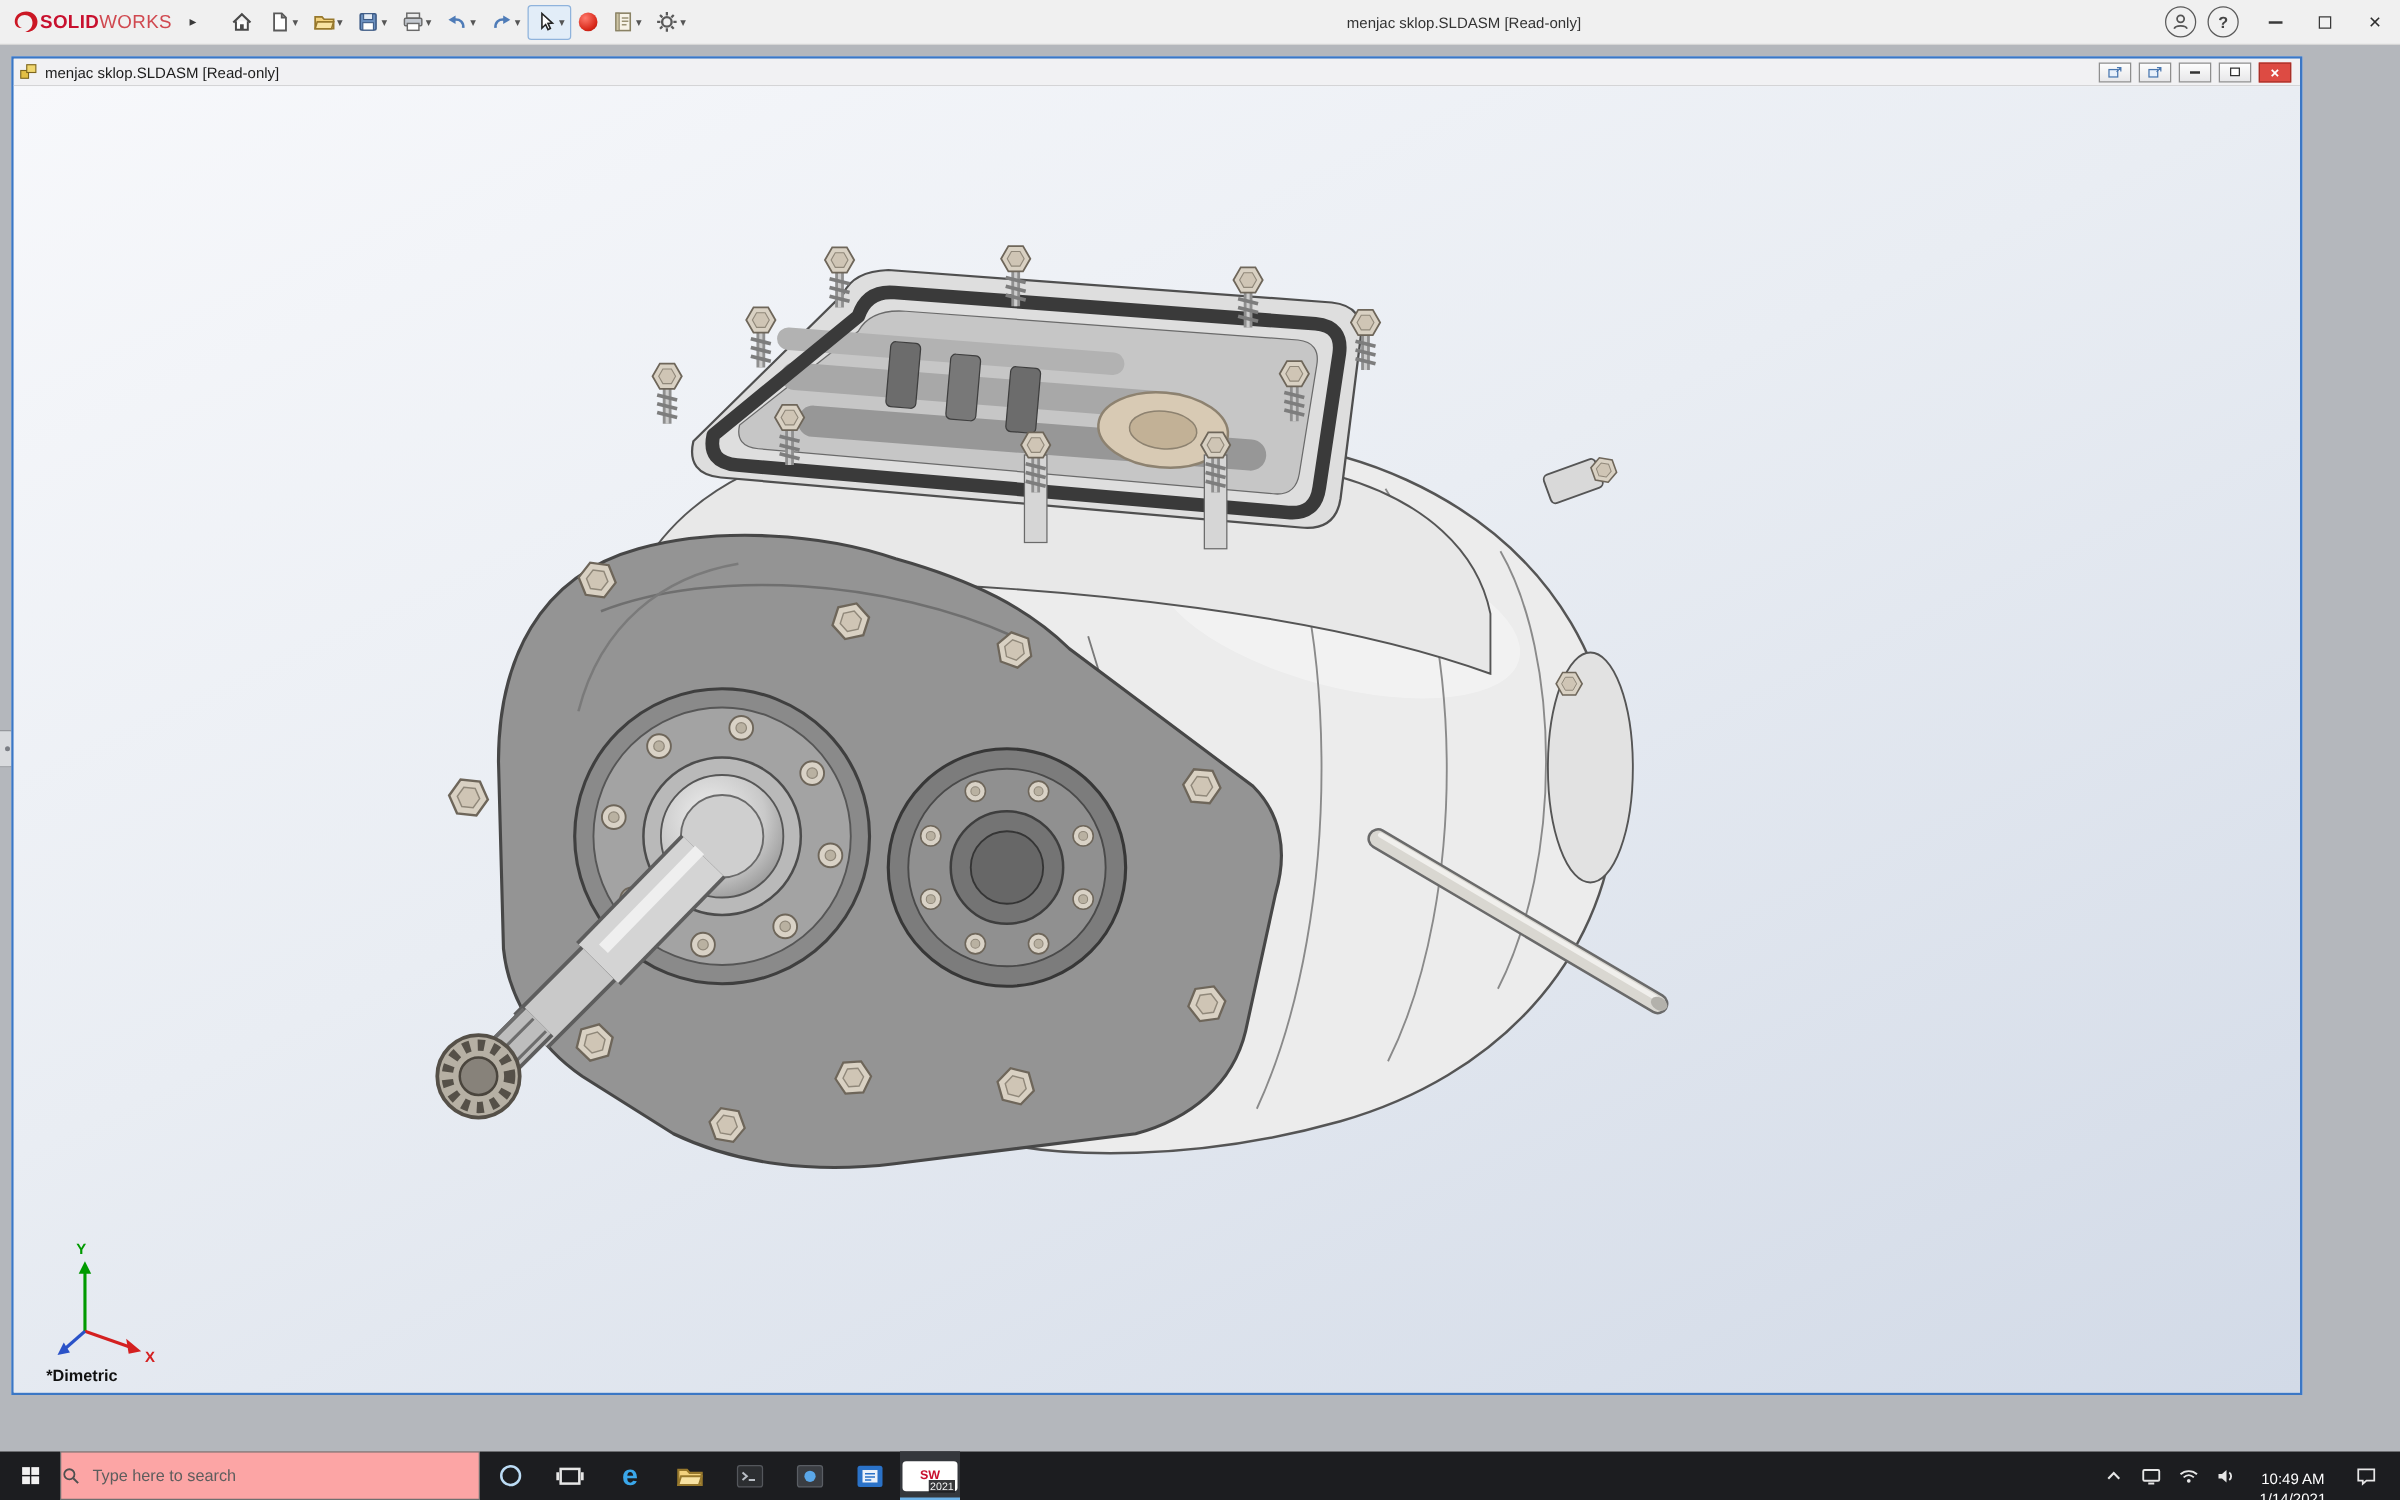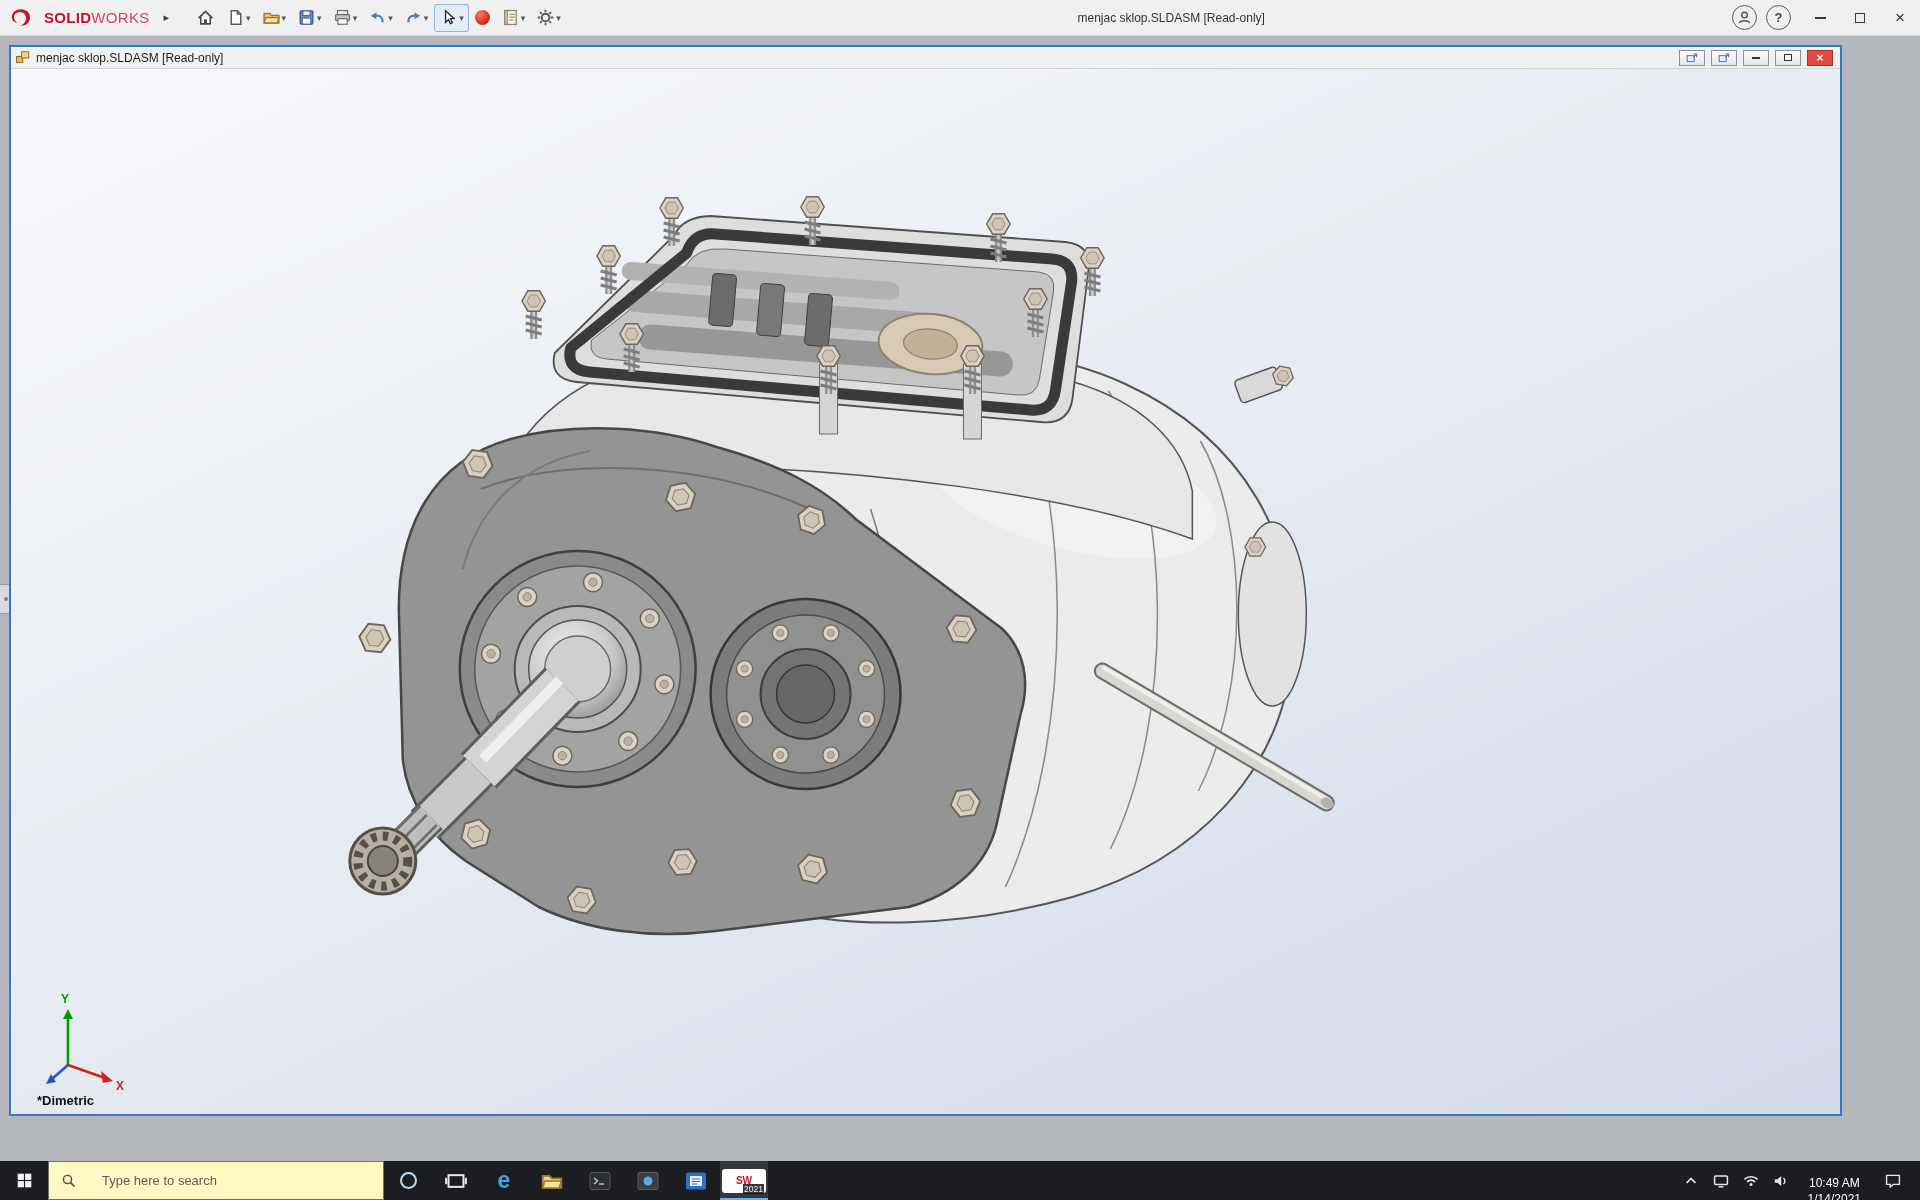"SOLIDWORKS" .brand { gap: 12px -> 0 }
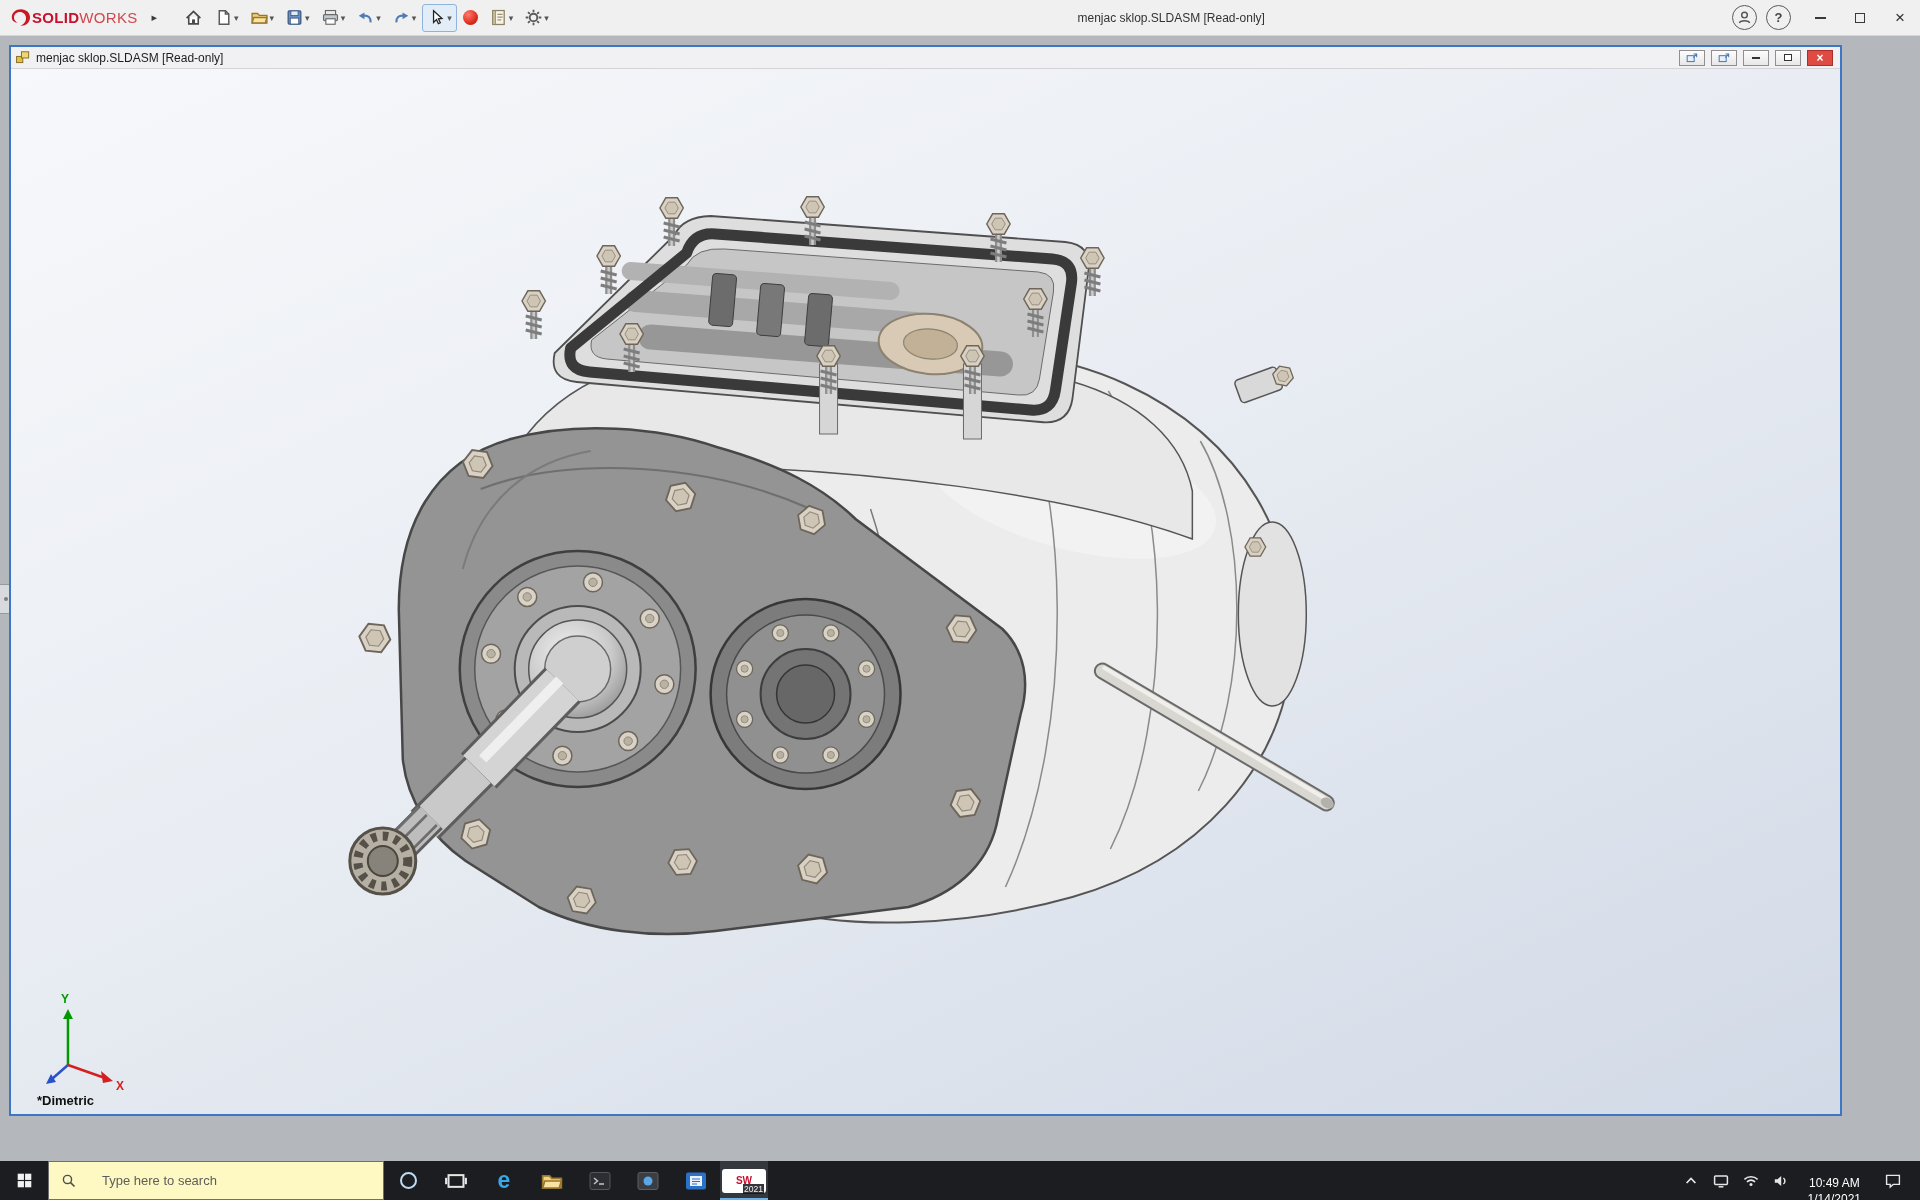"Type here to search" .tb-search { background: #fef9c3 -> #fca5a5; gap: 25px -> 9px; padding-left: 12px -> 0 }
